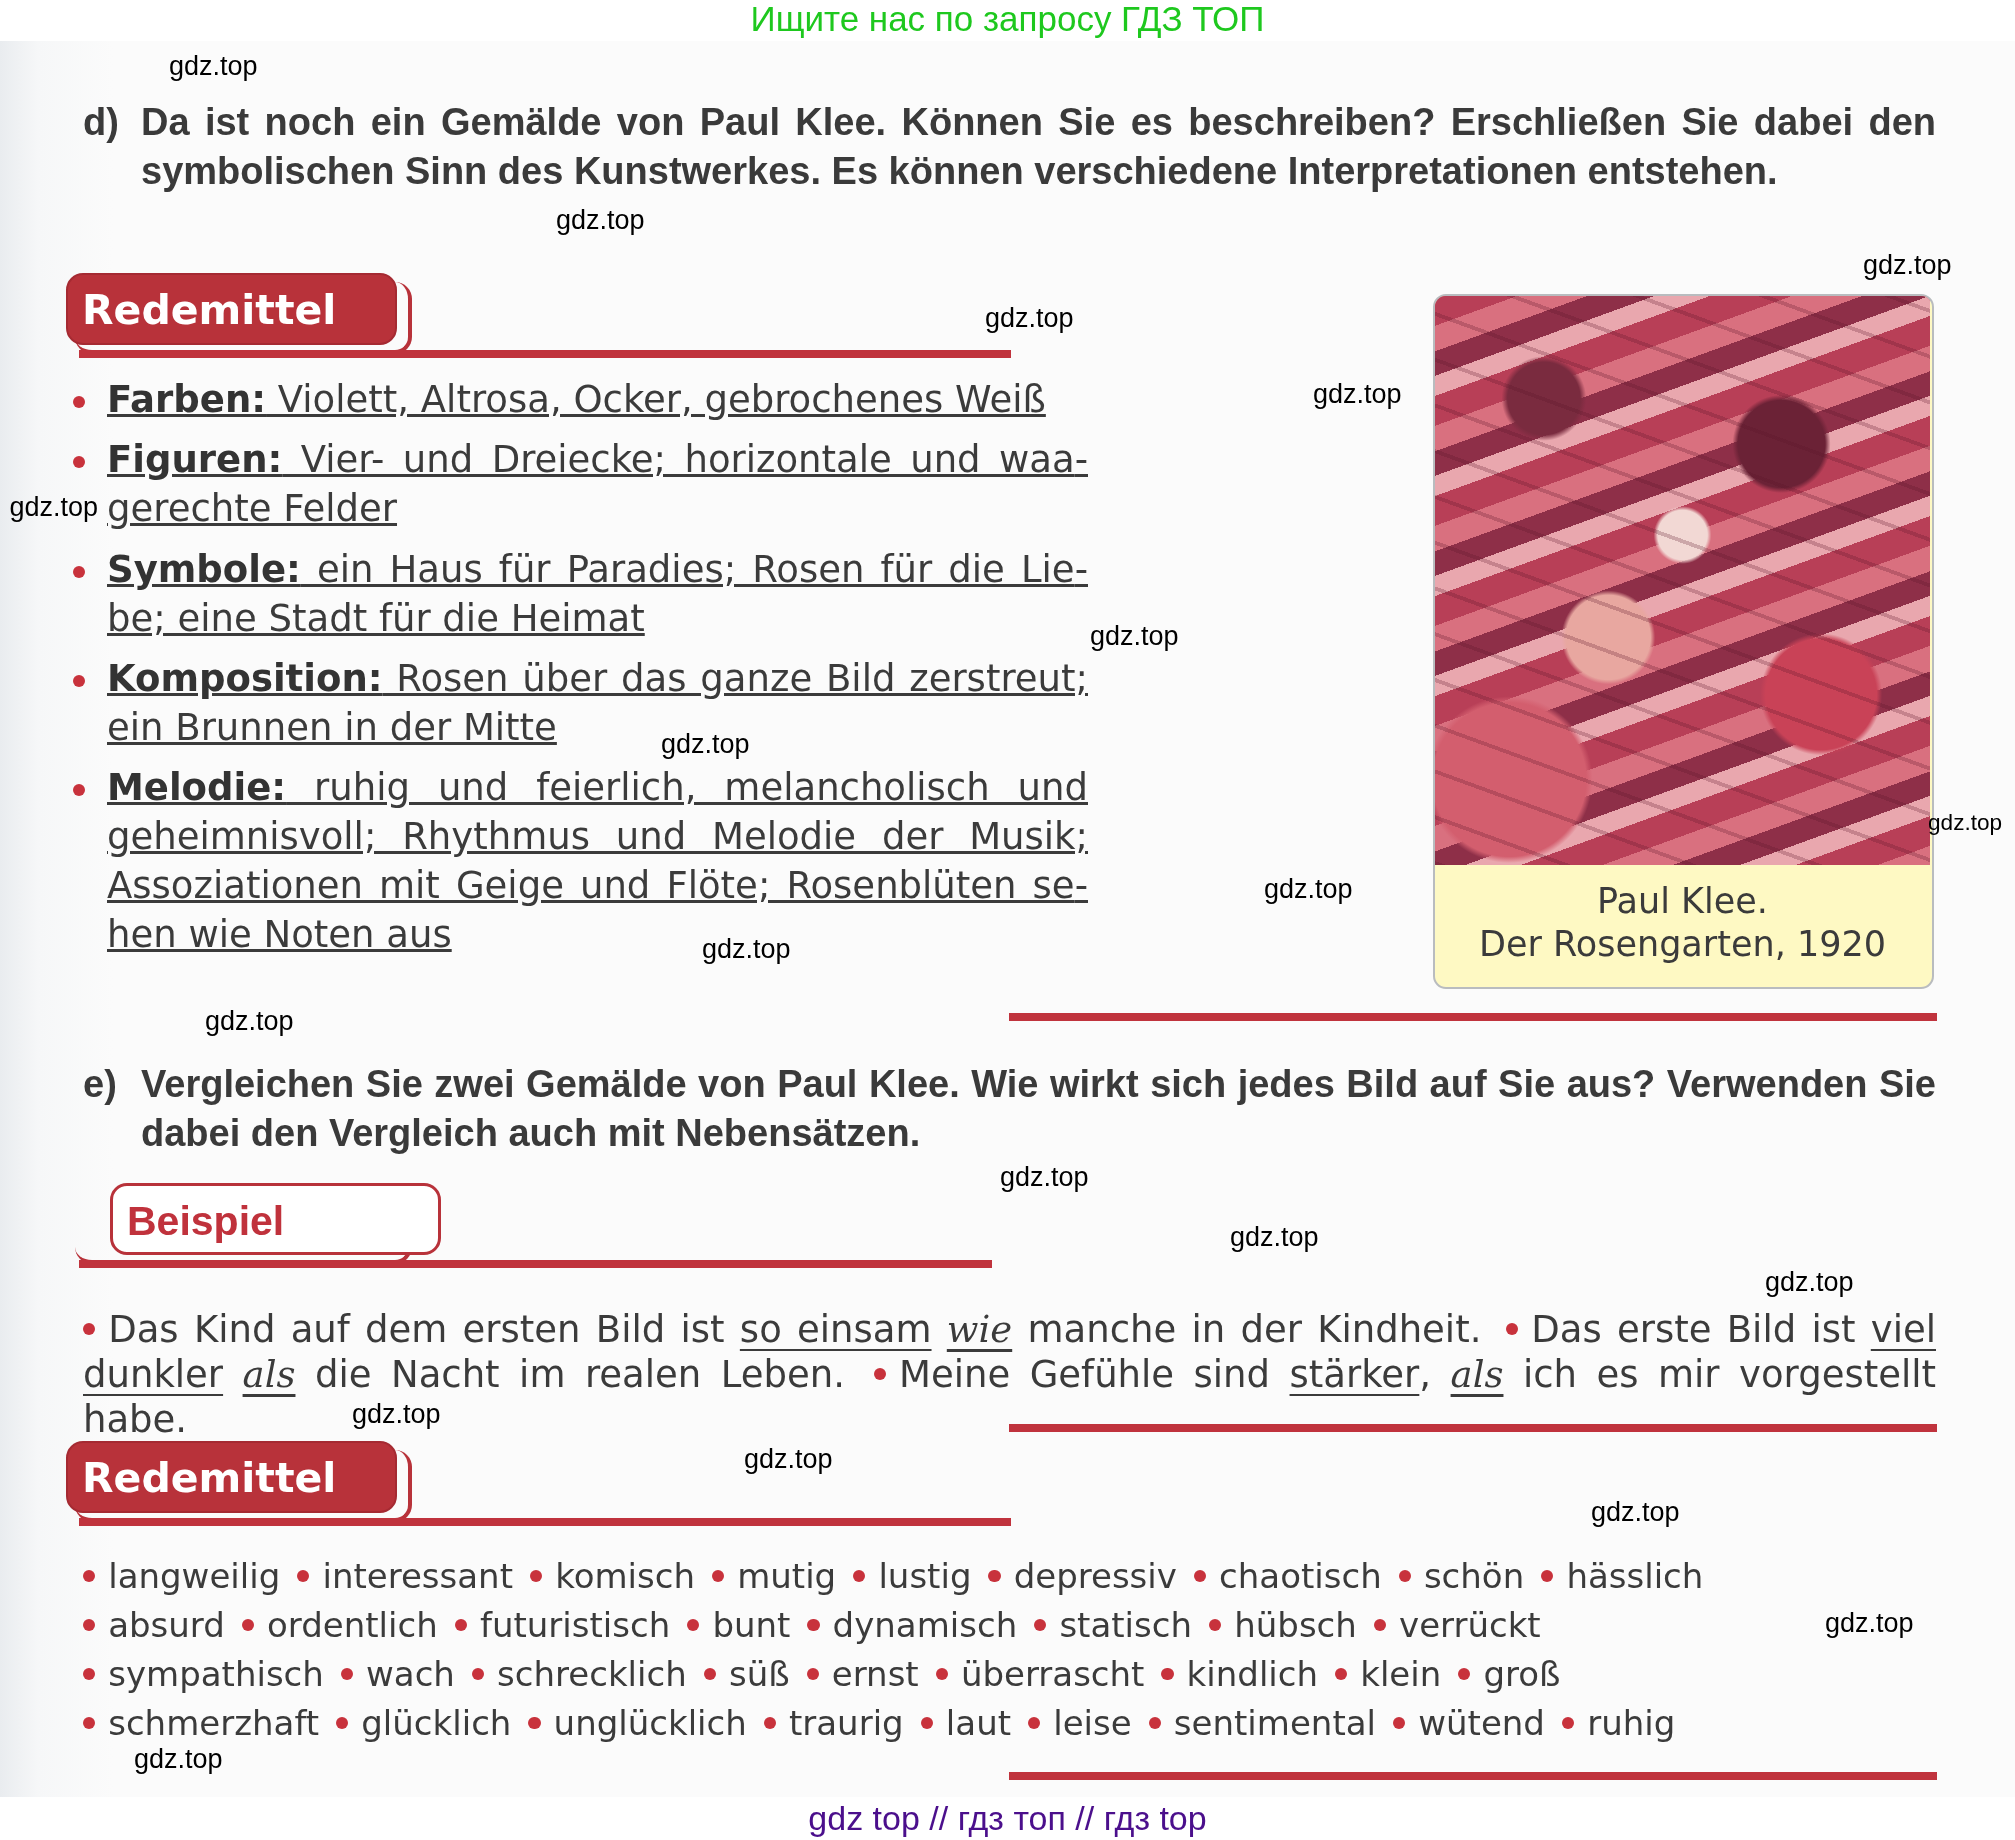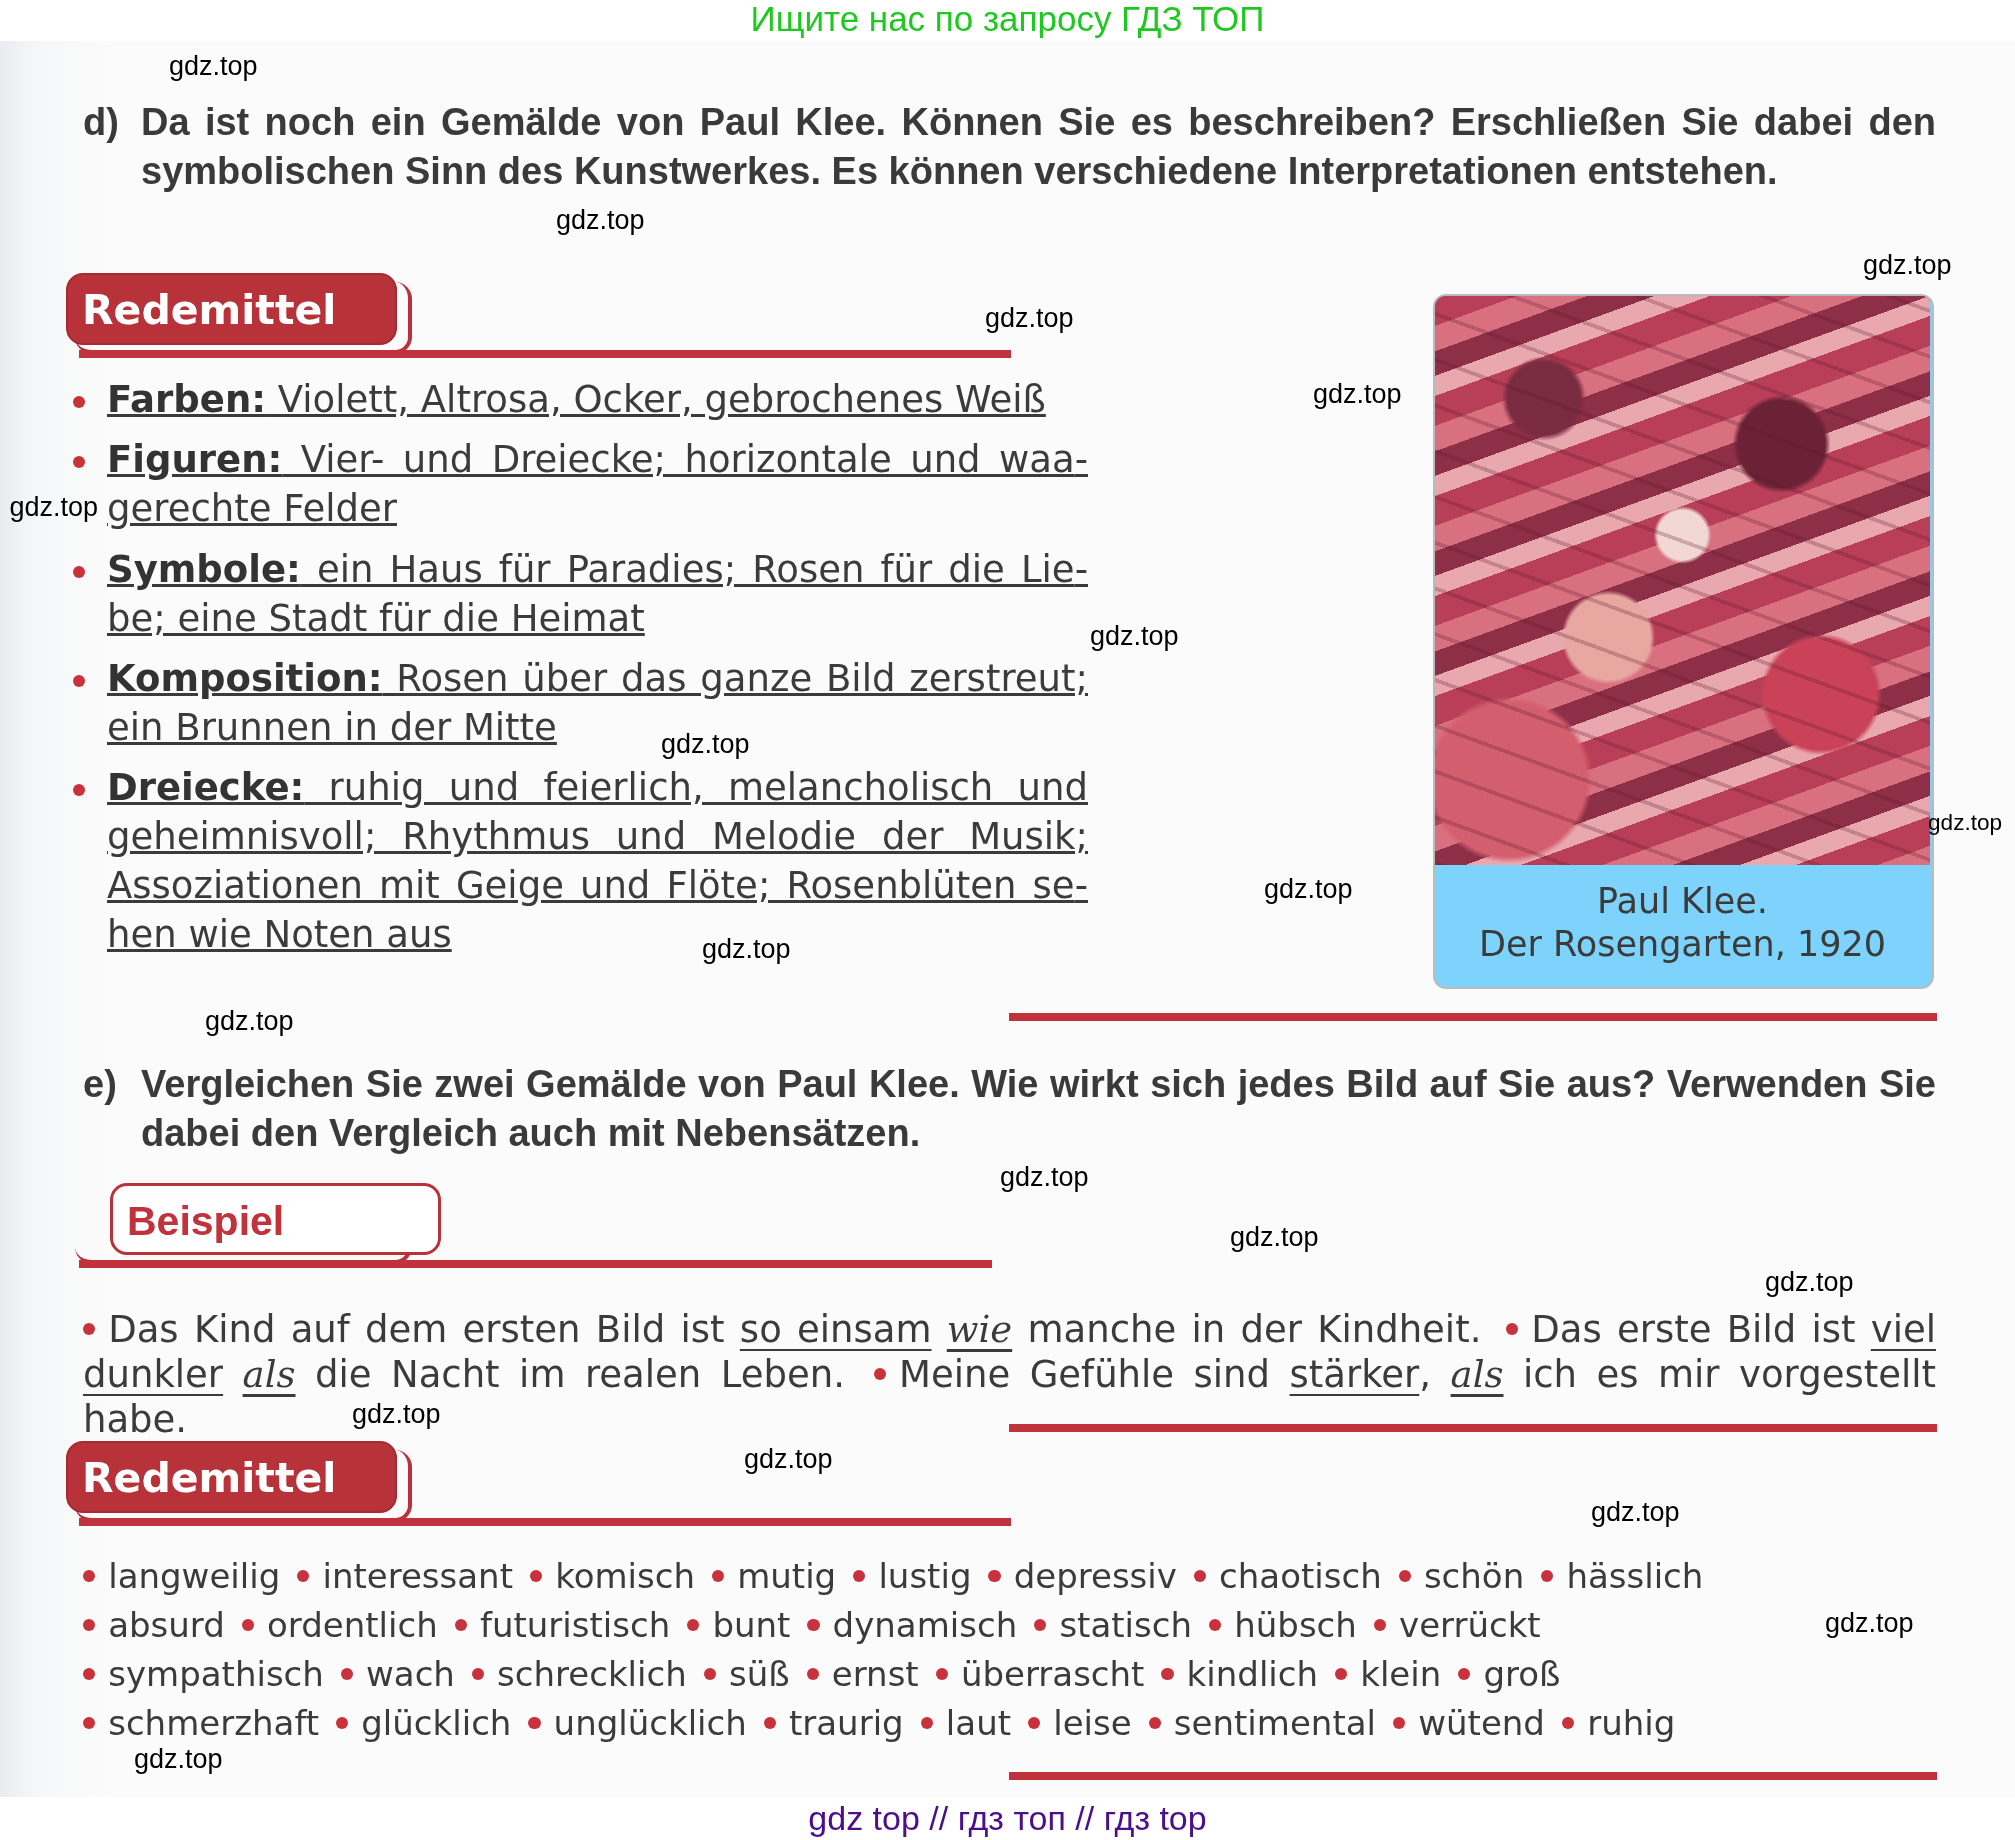"Dreiecke:" b { text: Dreiecke -> Melodie }
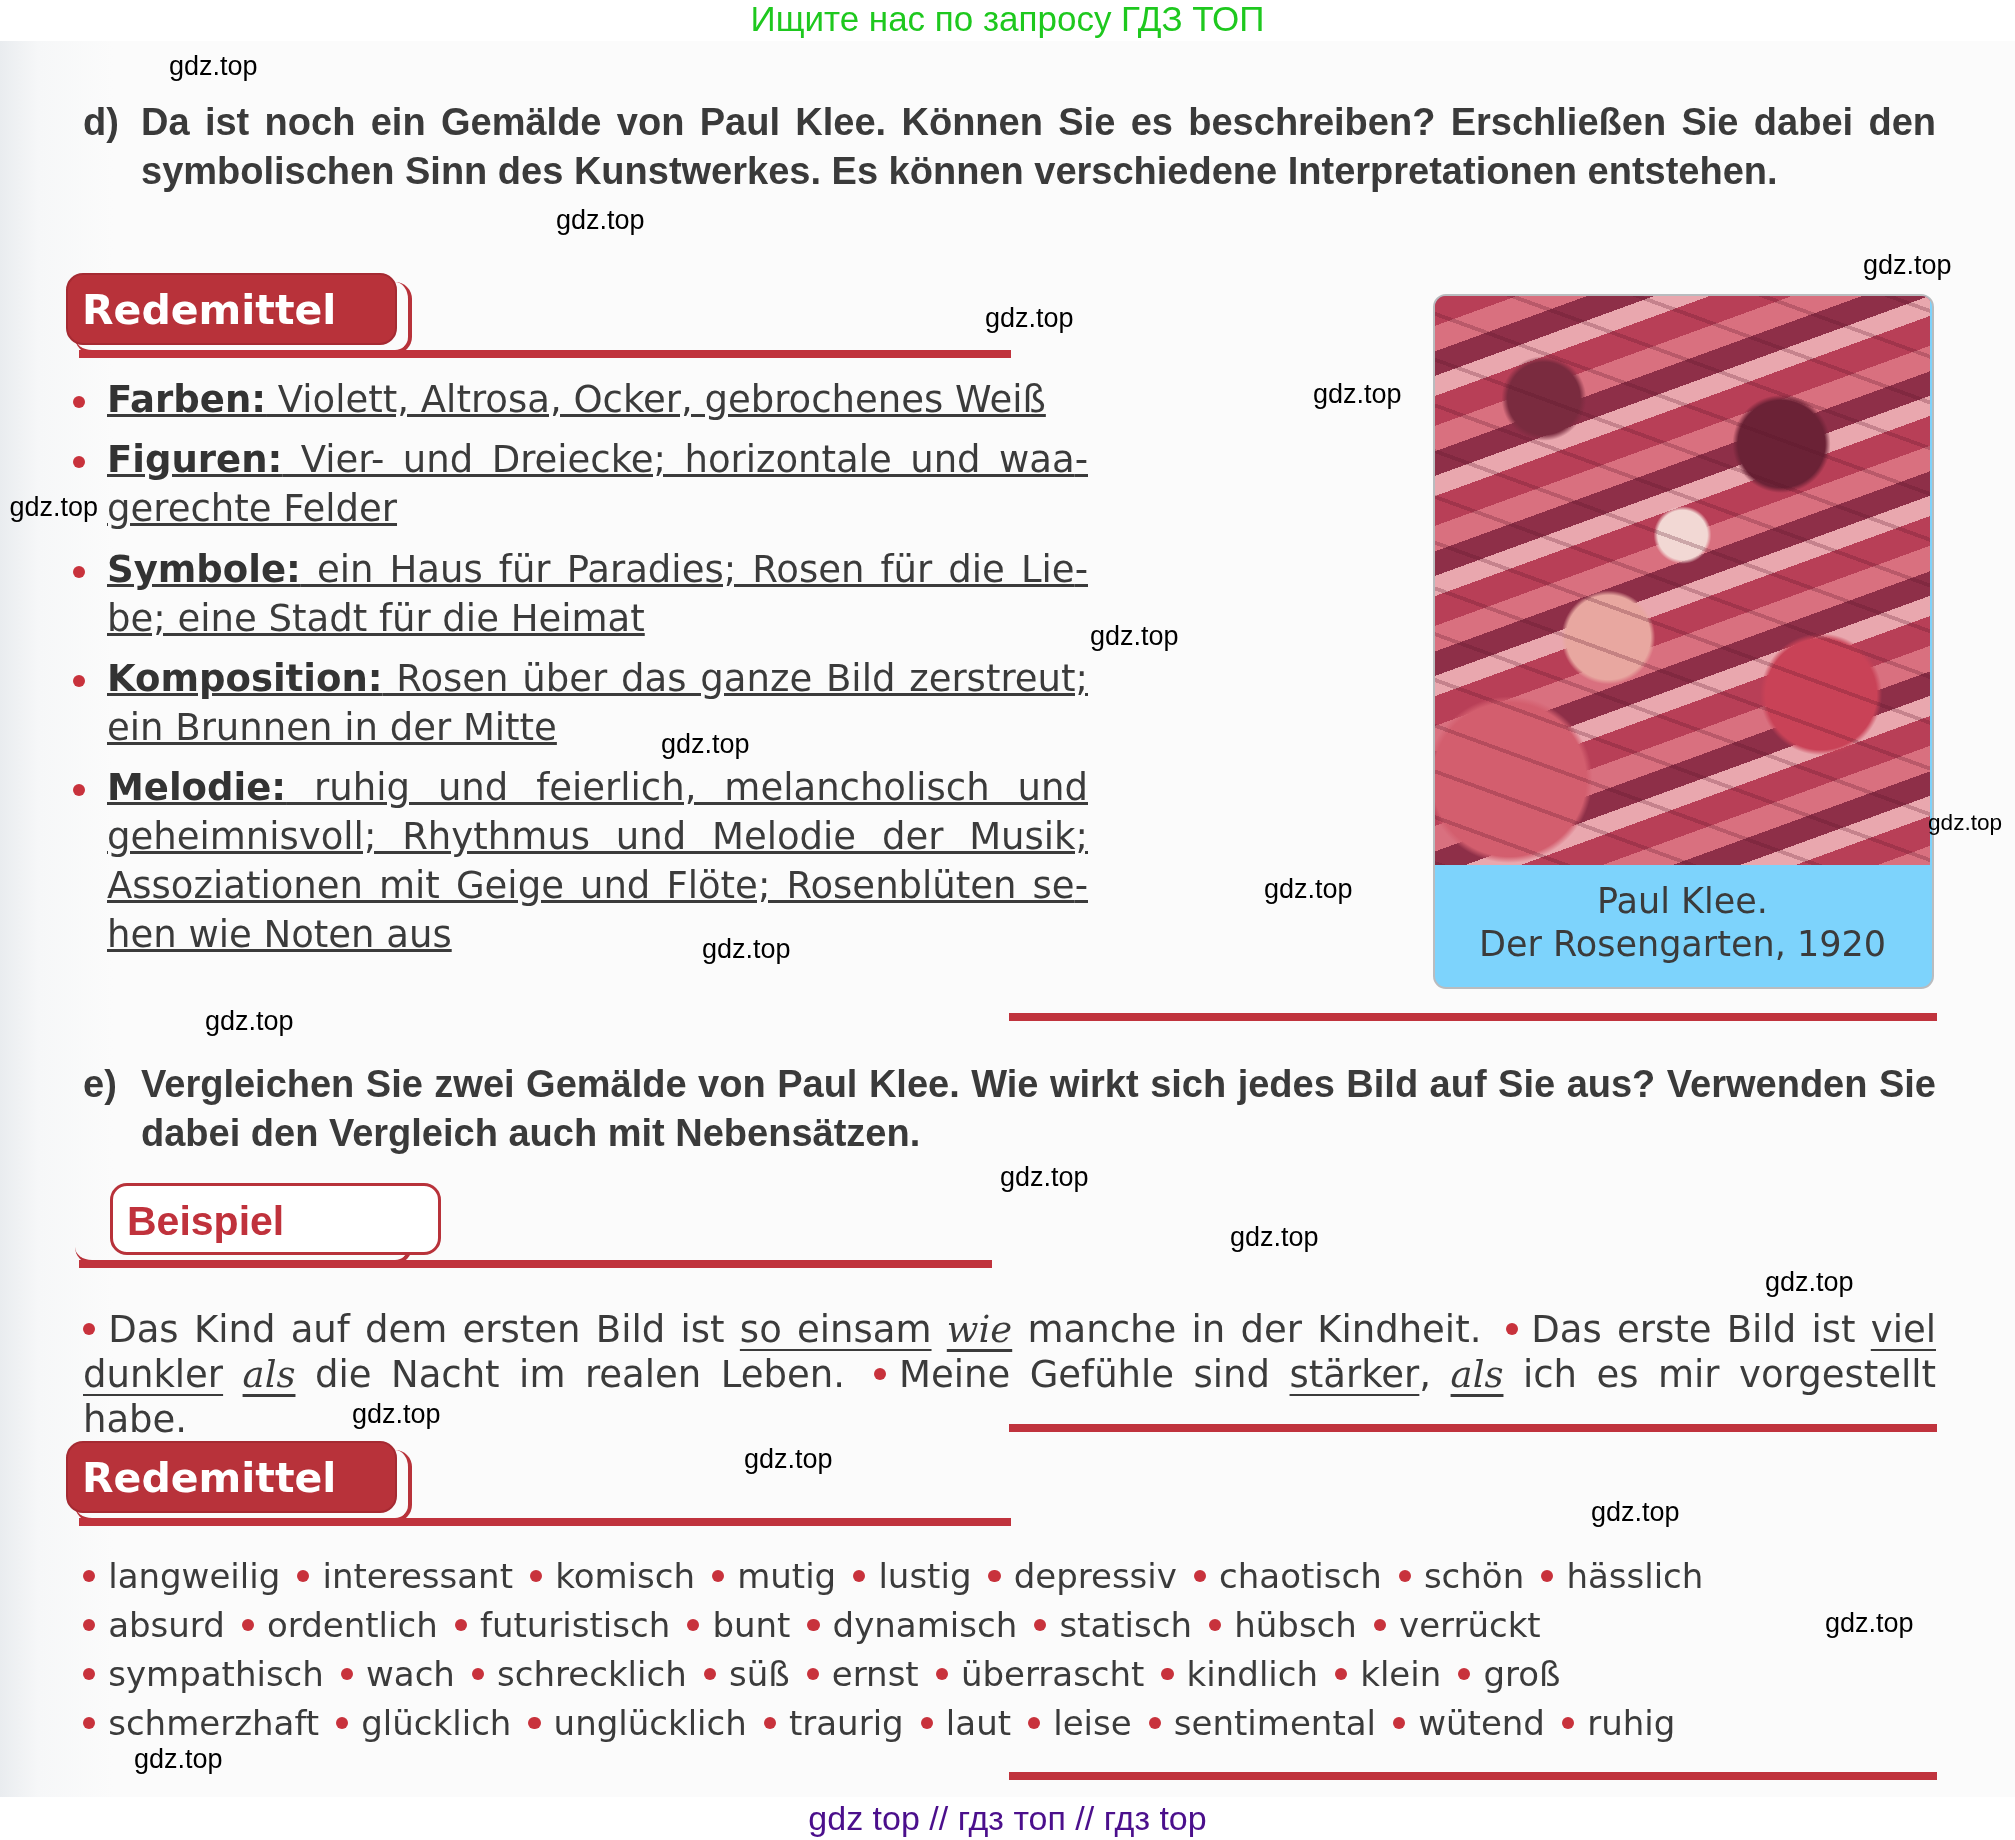"Paul Klee." .figure { background: #7dd3fc -> #fef9c3 }
